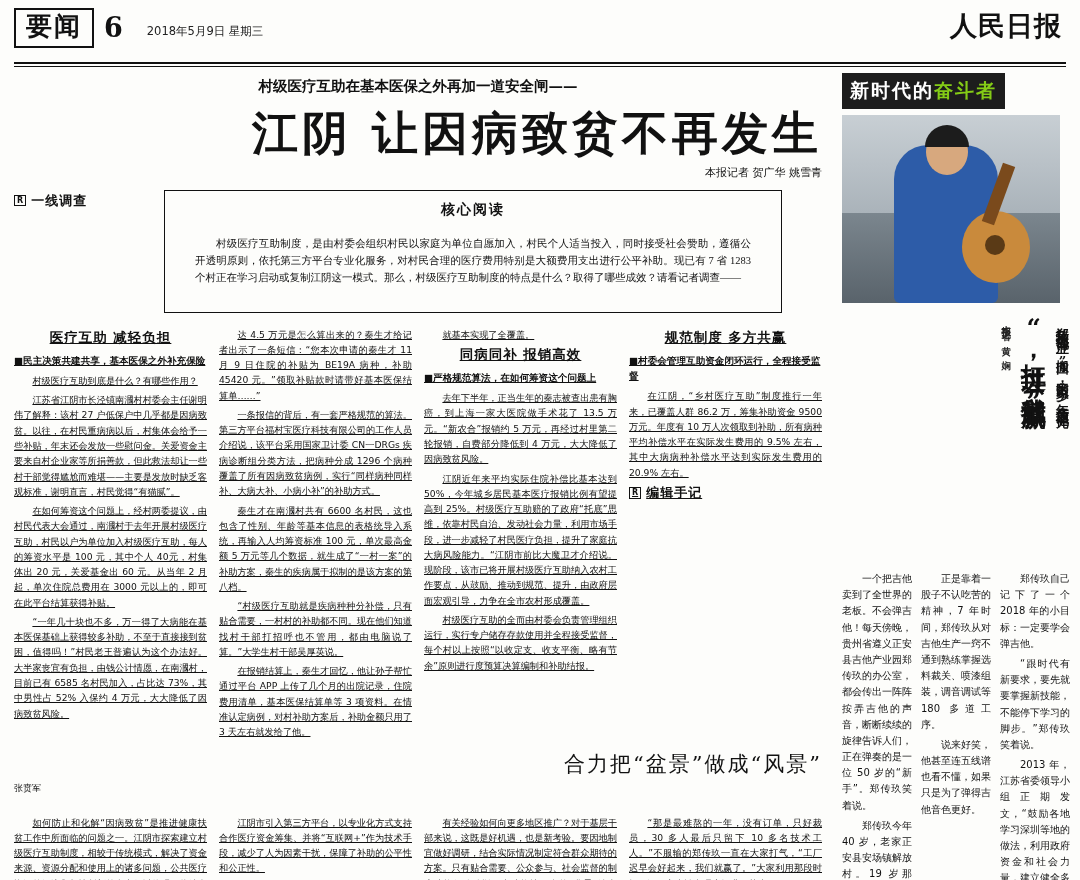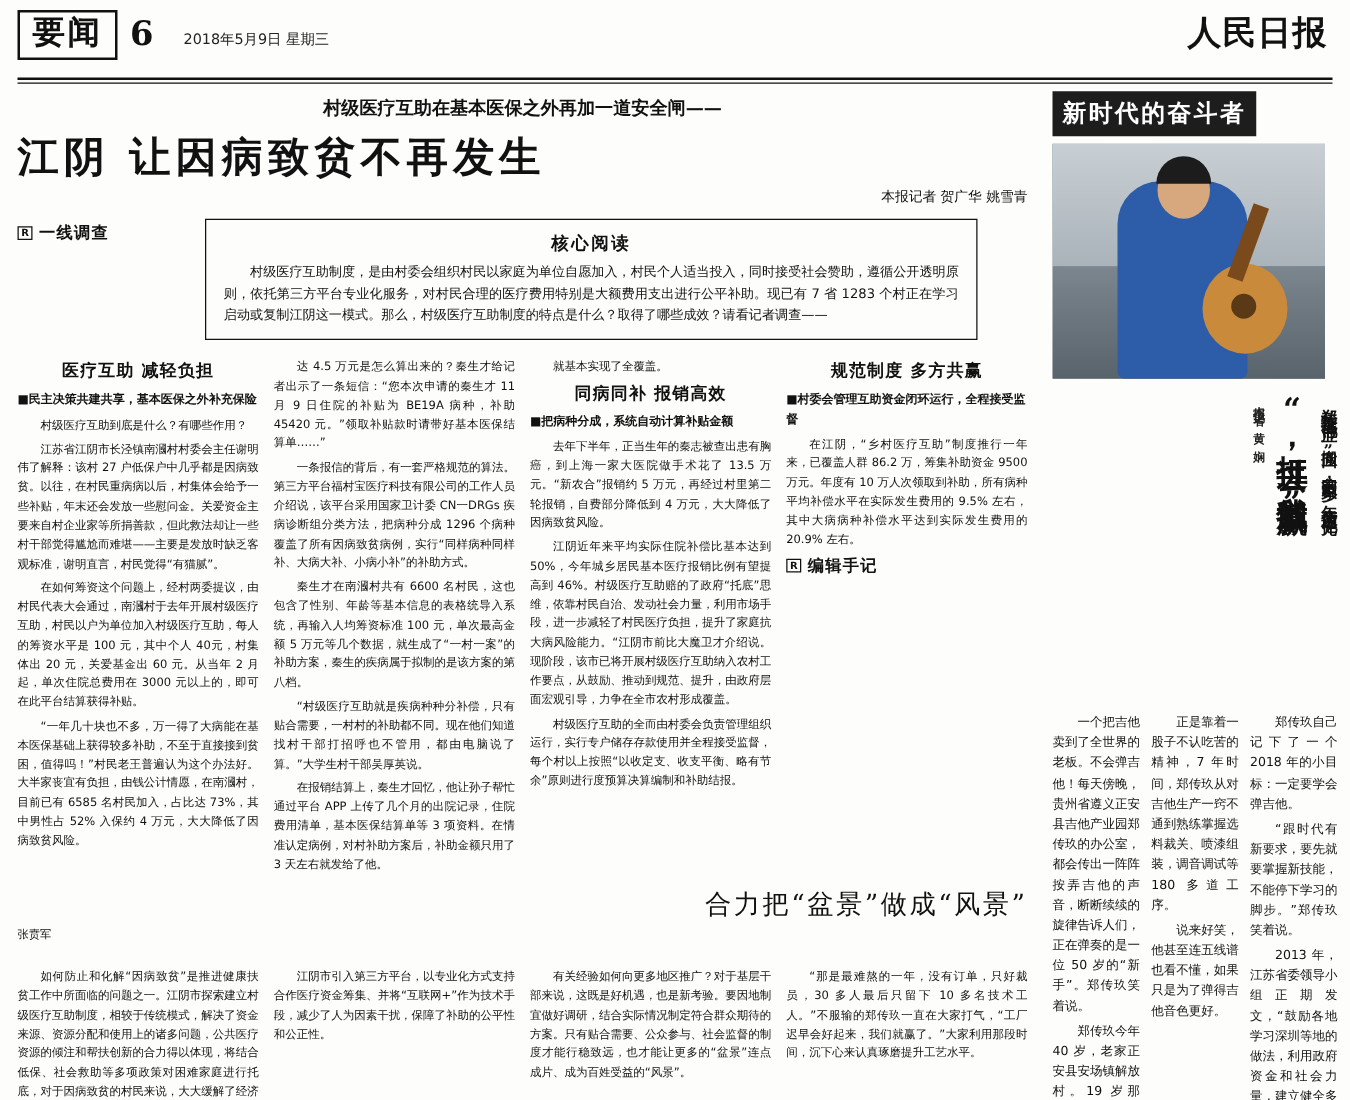"奋斗者" .badge .hl { color: #ffffff -> #84cc16 }
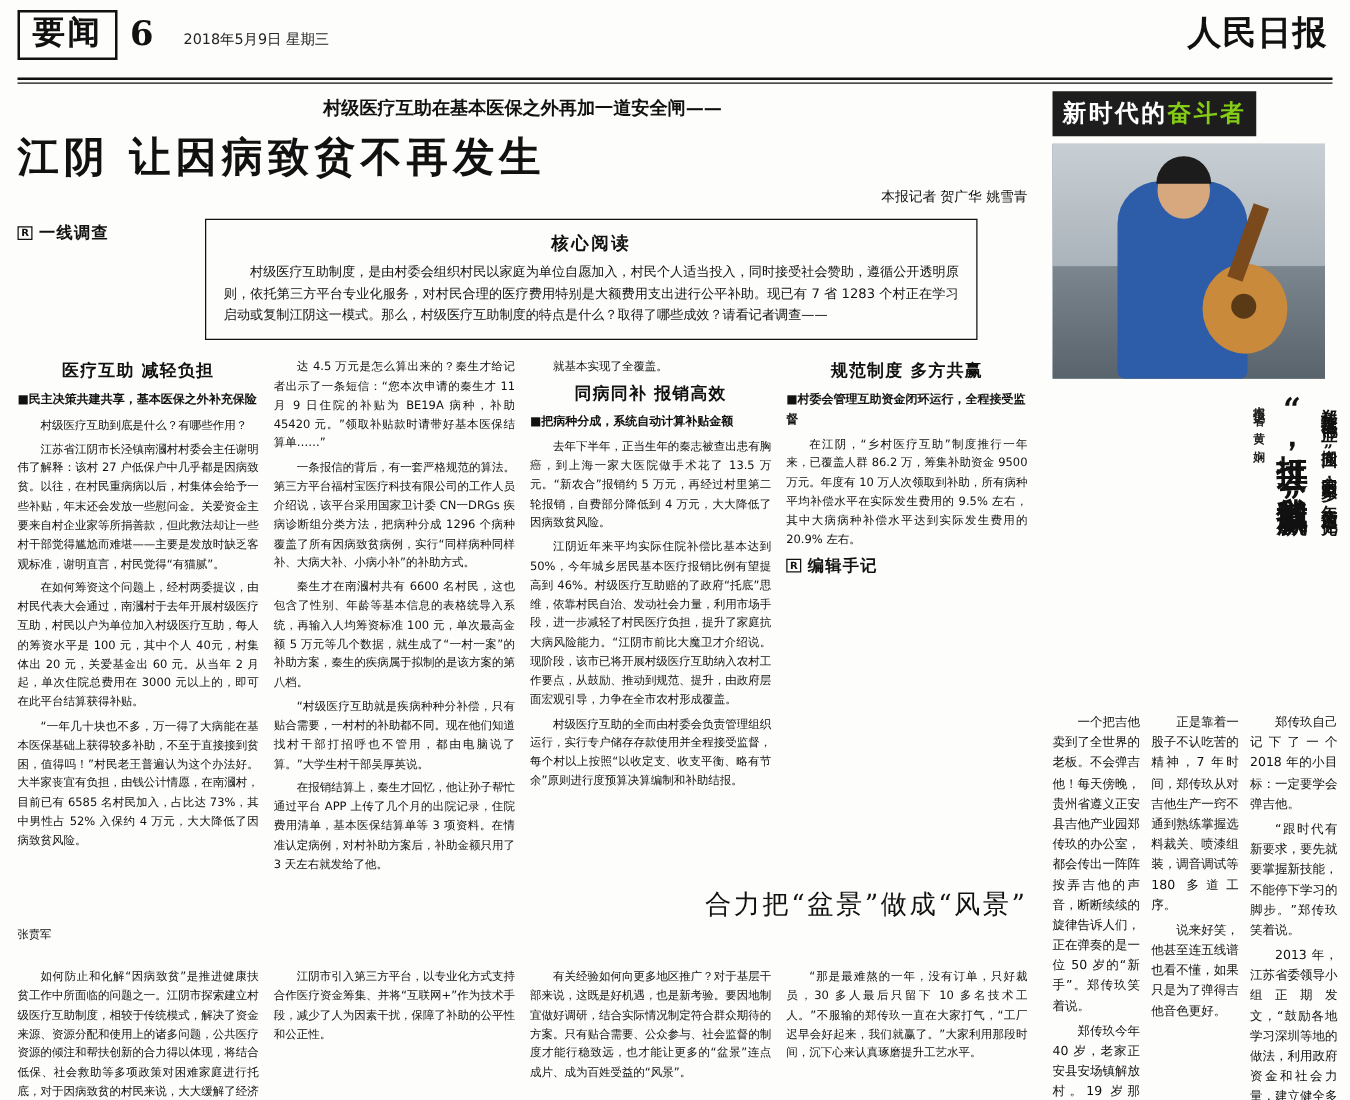"江阴 让因病致贫不再发生" .headline { font-size: 33px -> 46px; text-align: left -> right }
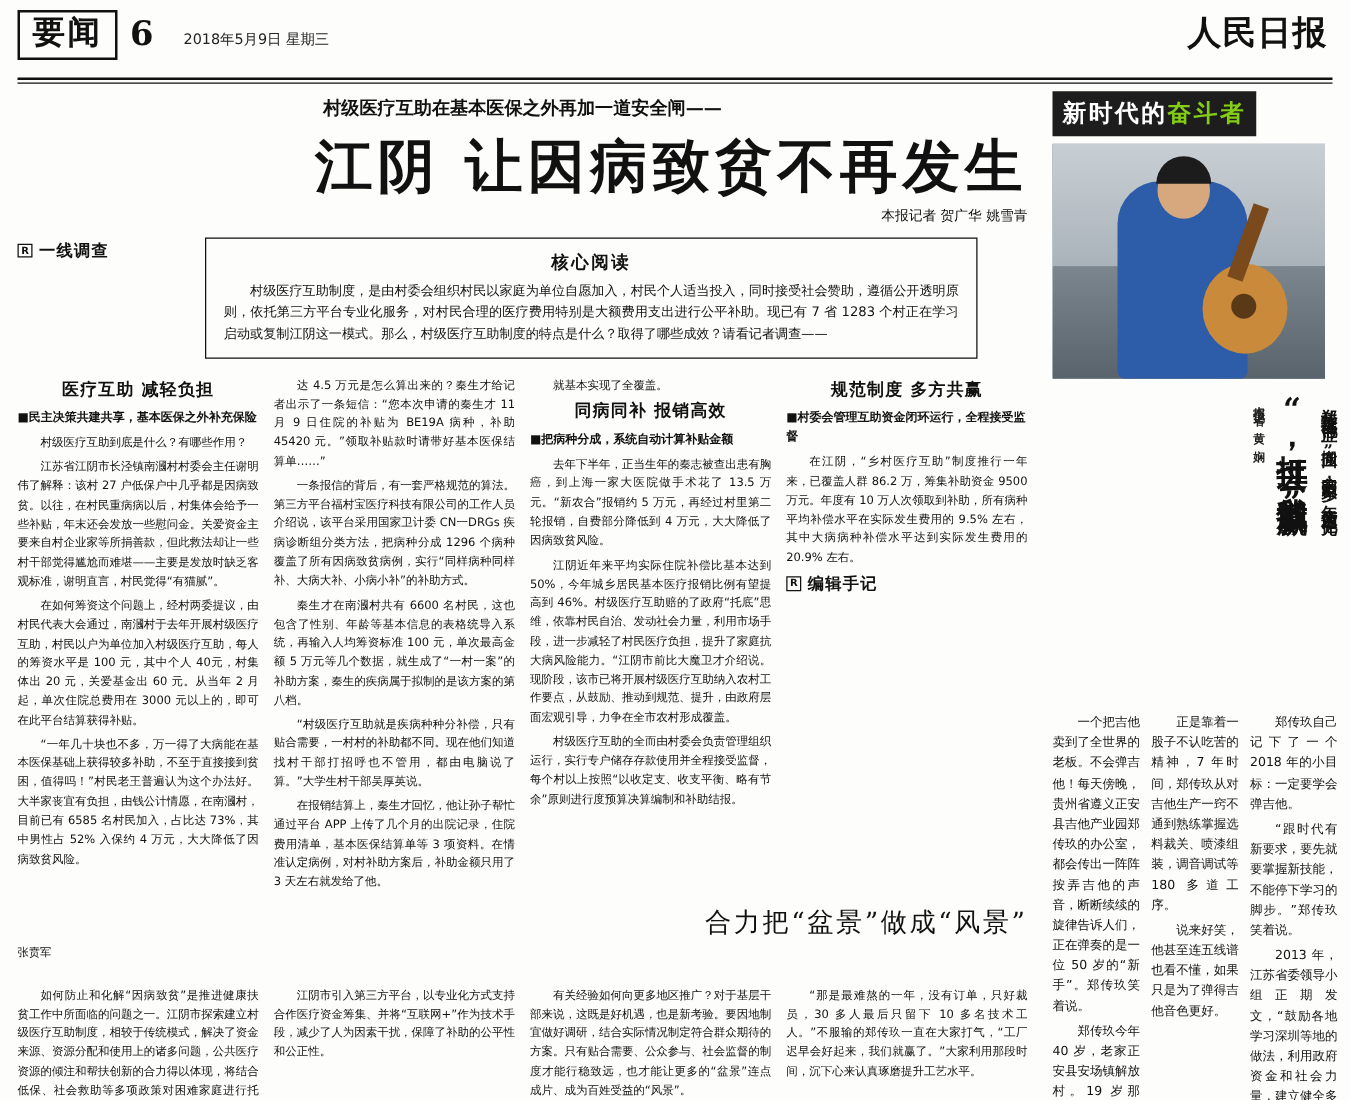"村级医疗互助制度，是由村委会组织村民以家庭为单位自愿加入，村民个人适当投入，同时" .corebox p { font-family: none -> Liberation Serif, serif; margin: 0 -> 16px }
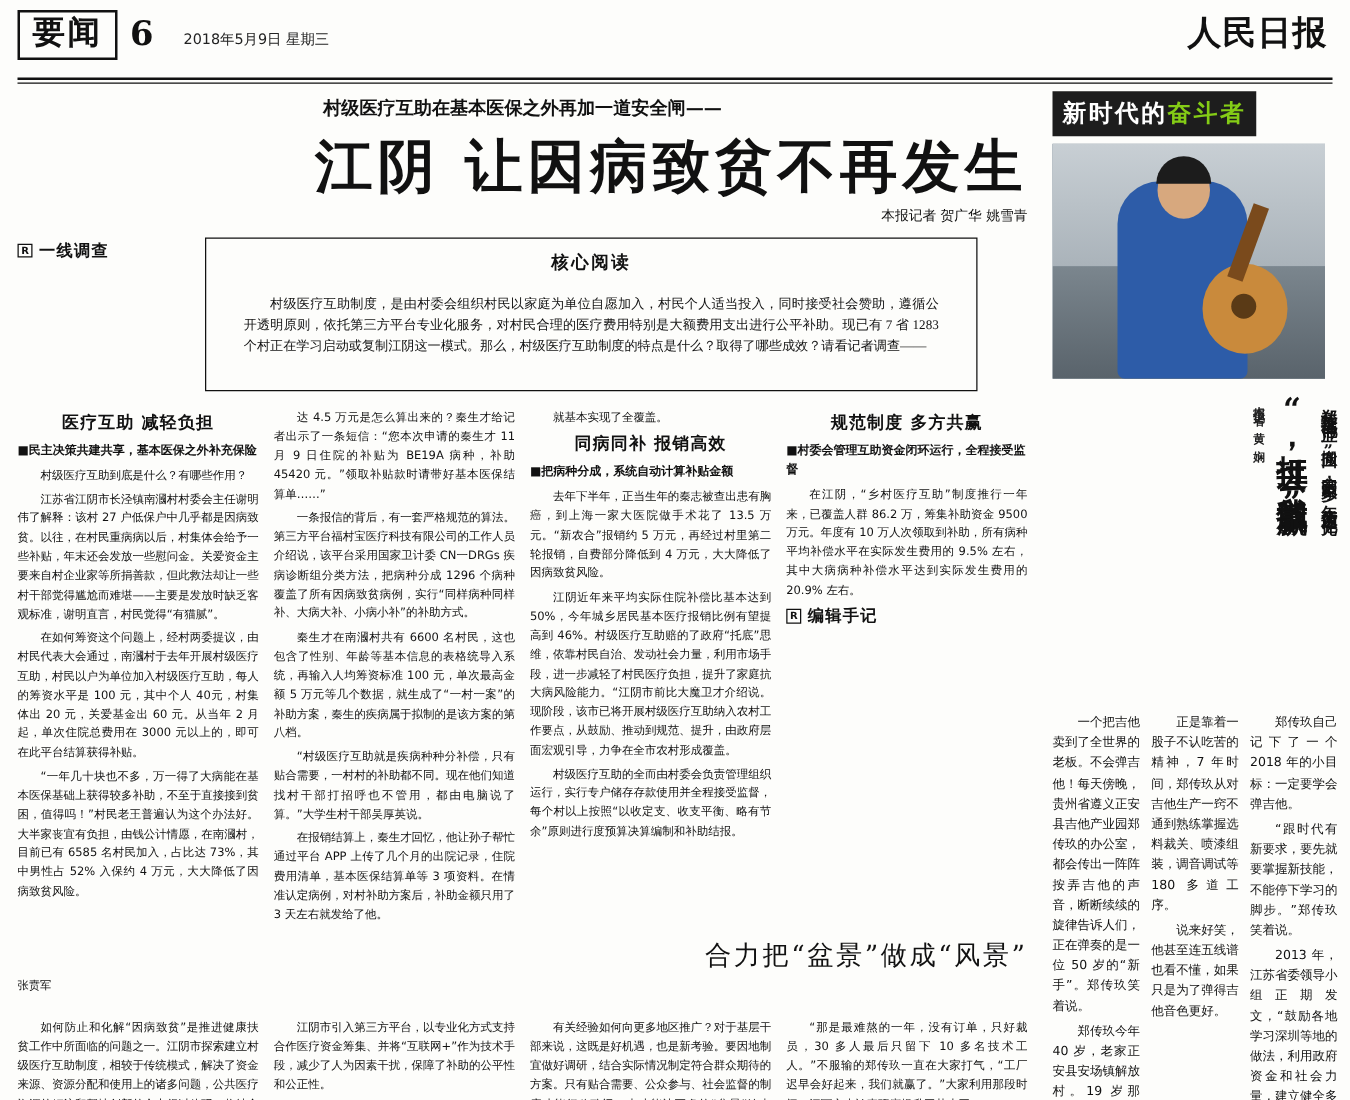"医疗互助 减轻负担" .cols { text-decoration: none -> underline }
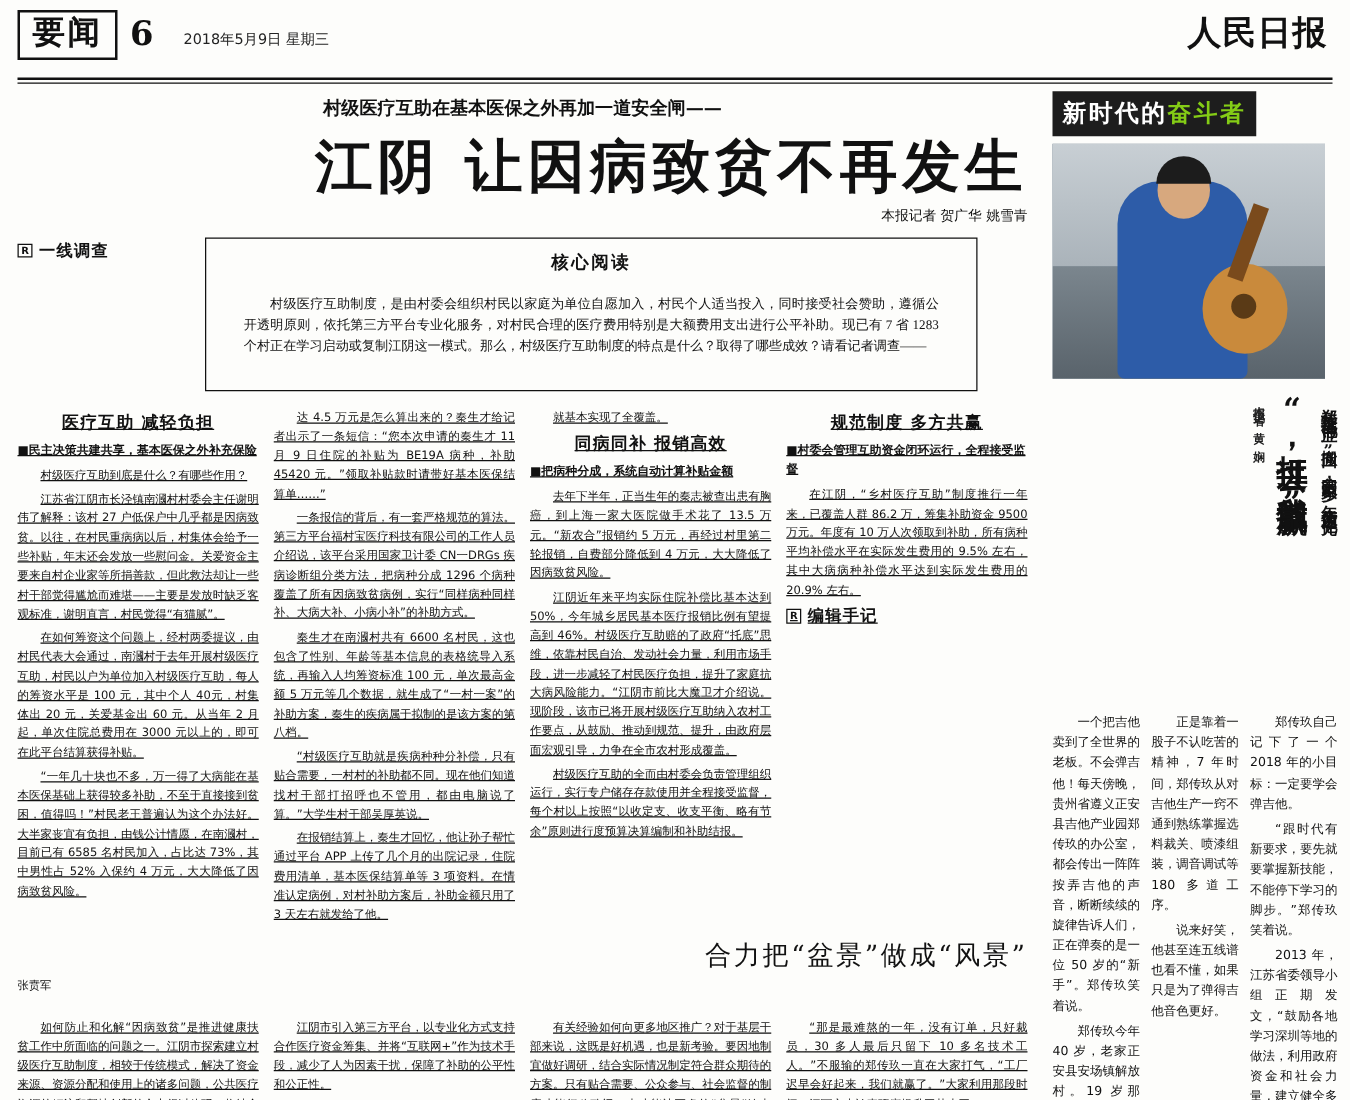"■把病种分成，系统自动计算补贴金额" div.sub-lead { text: 把病种分成，系统自动计算补贴金额 -> 严格规范算法，在如何筹资这个问题上 }
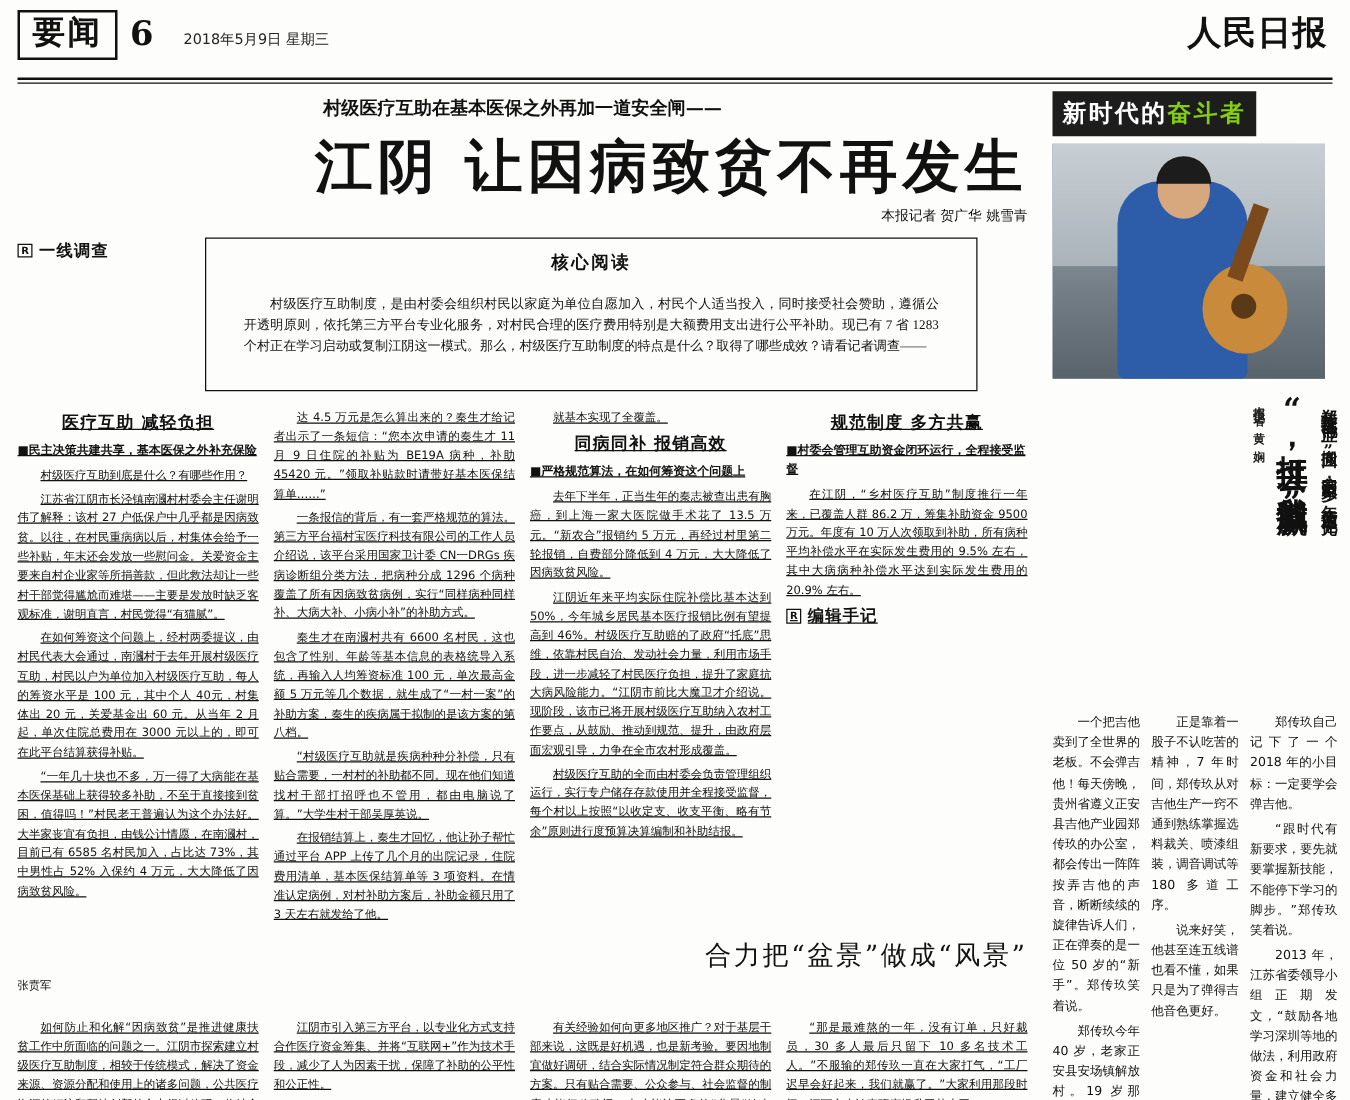"江阴近年来平均实际住院补偿比基本达到" p { text: 46% -> 25% }
